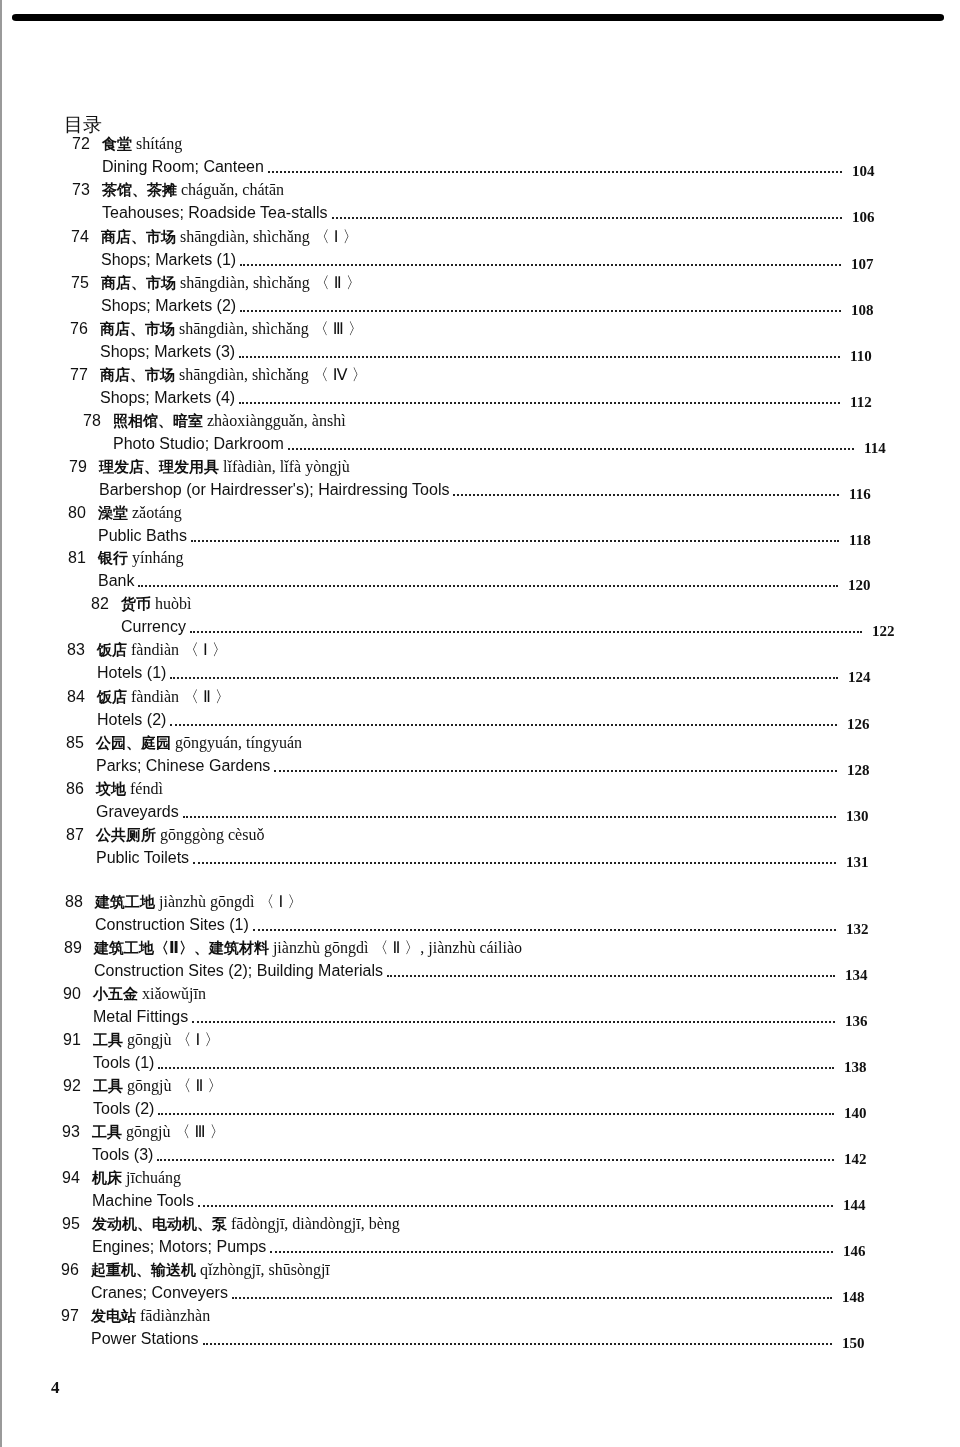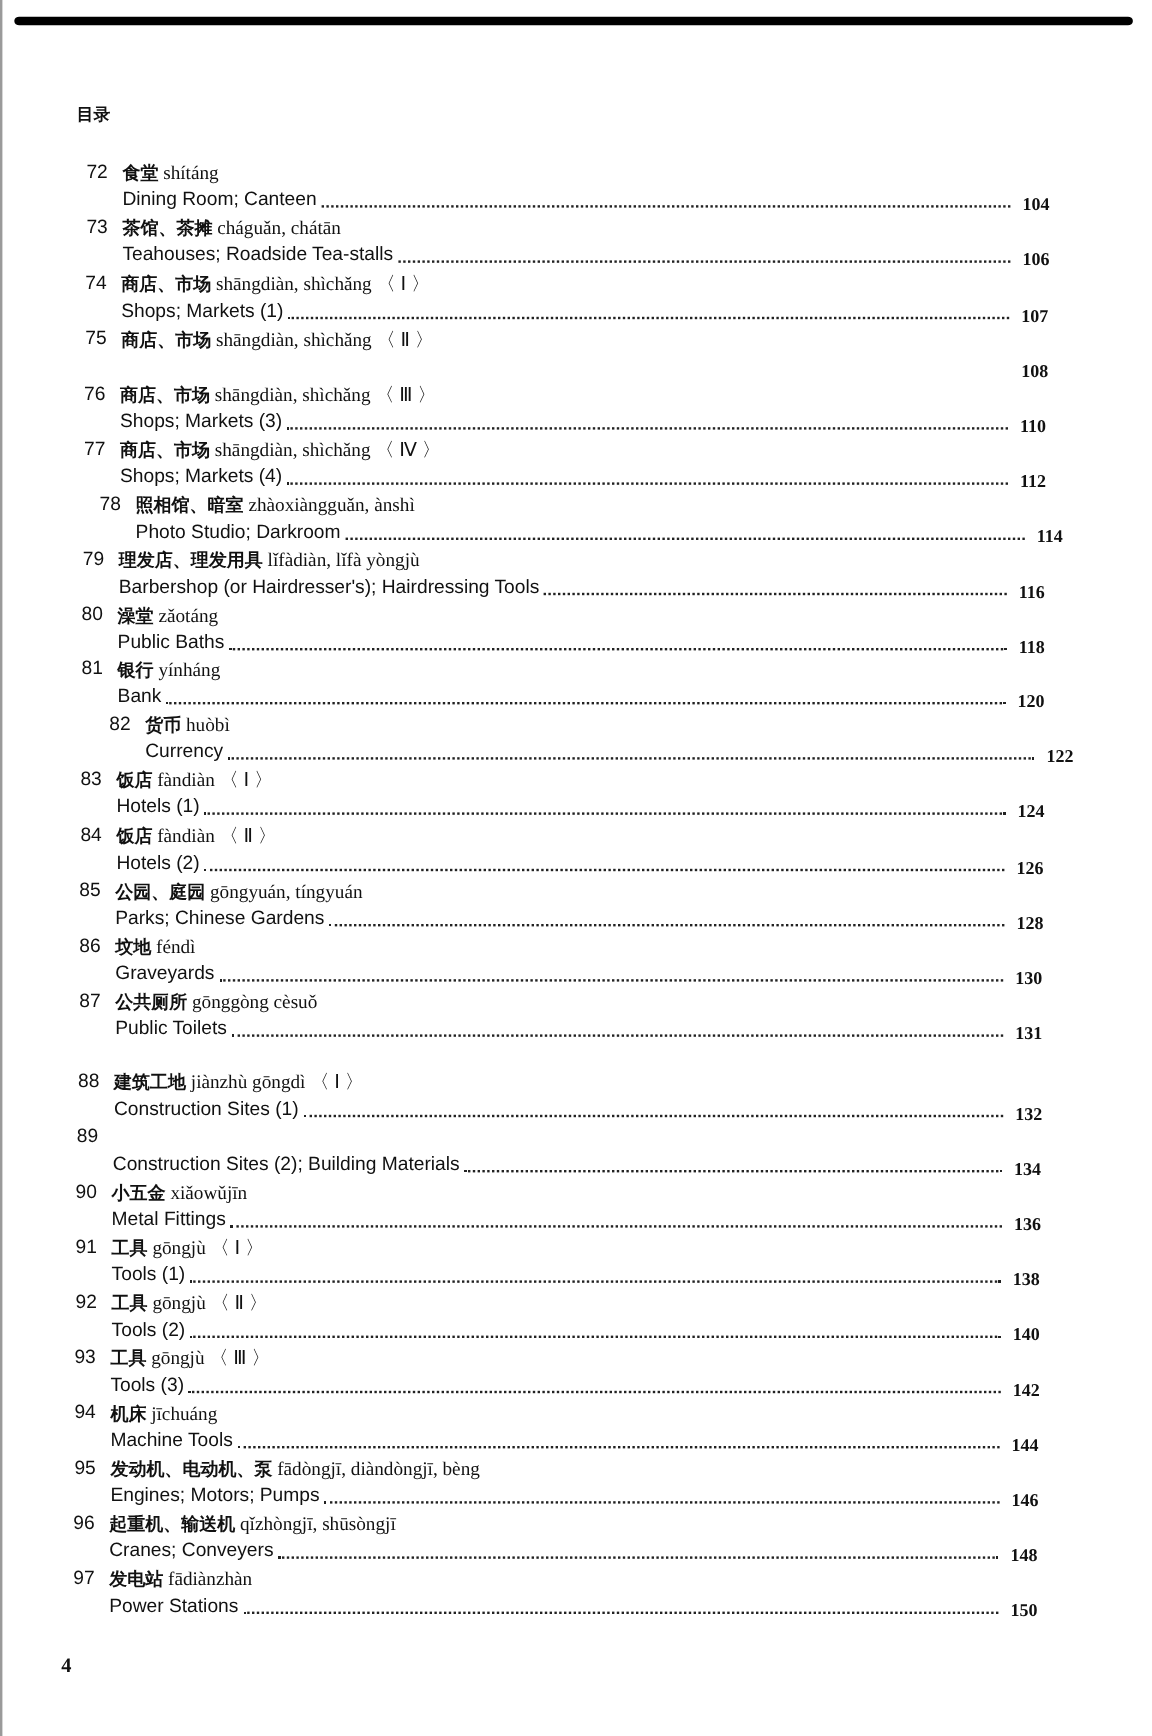"目录" .section-title { font-size: 14px -> 19px; font-weight: bold -> normal; top: 87px -> 112px }
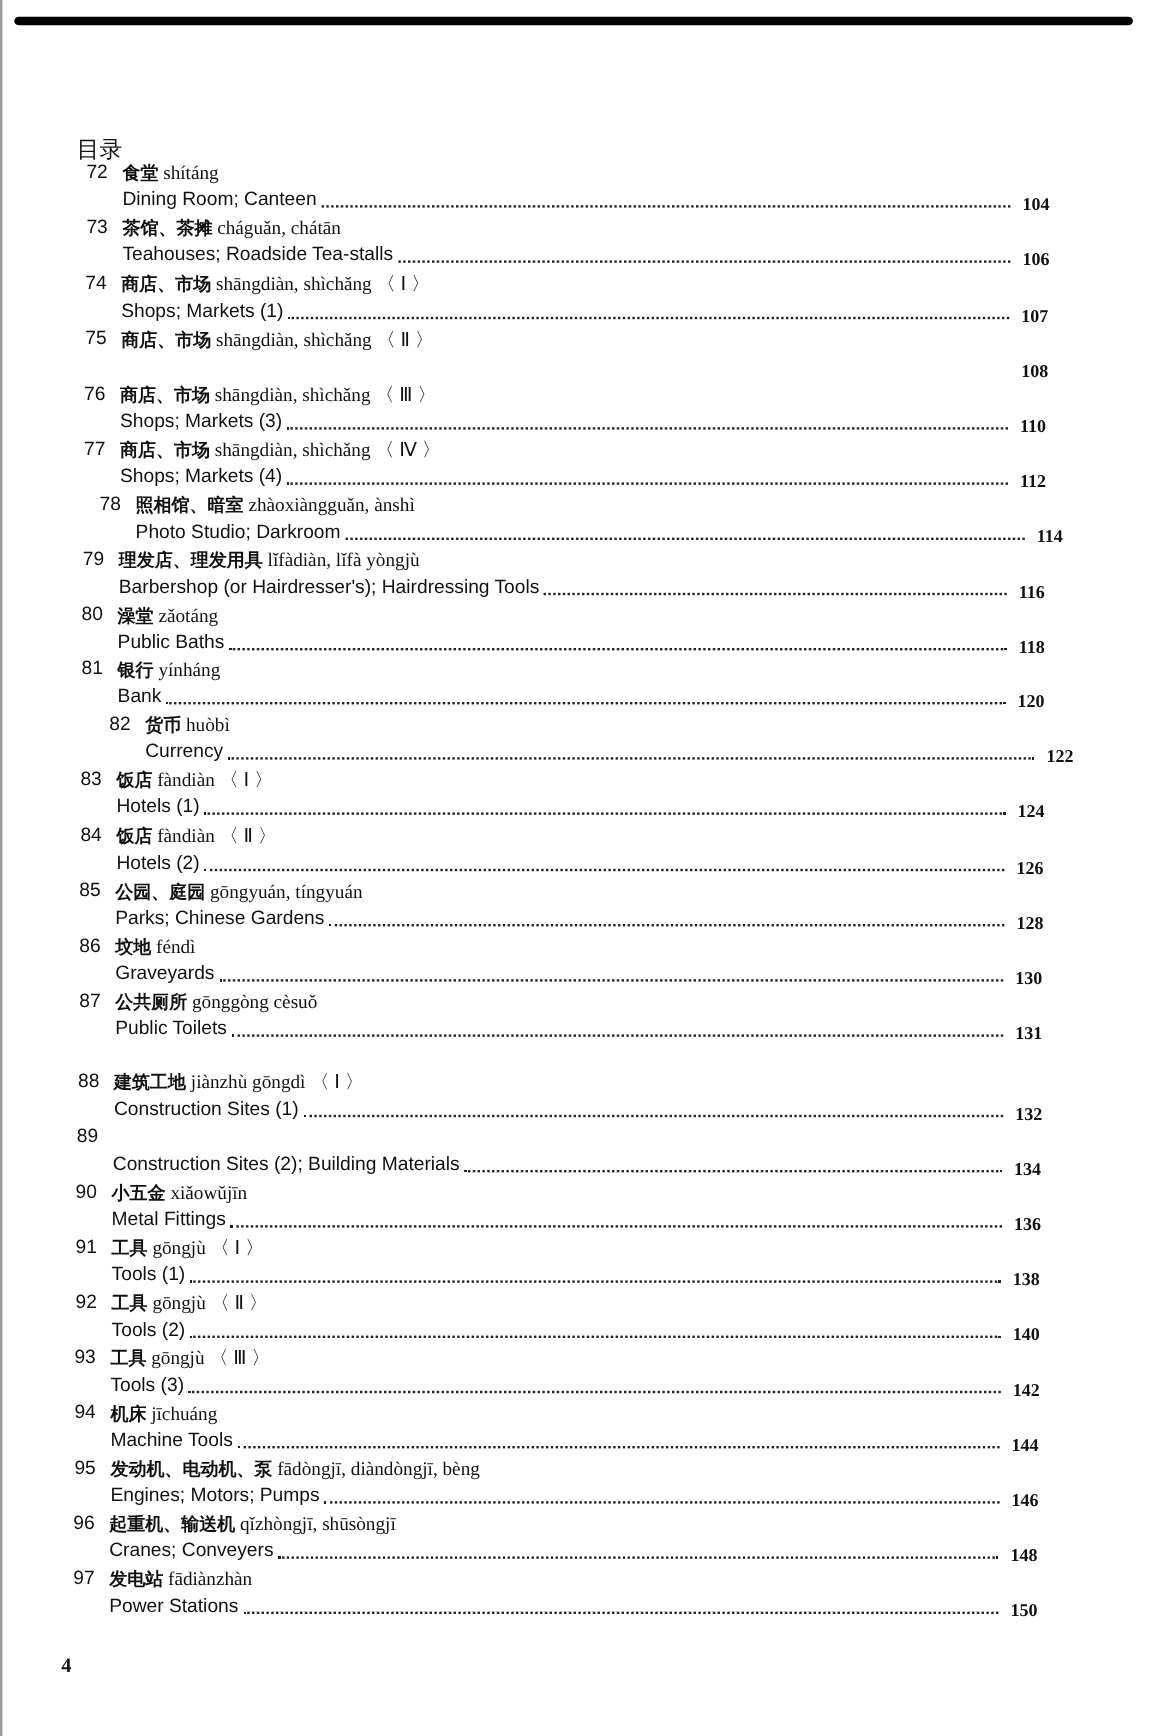"Shops; Markets (2)" div.en-line { html: none -> <div> <span>Shops; Markets (2)</span> <span></span> </div> }
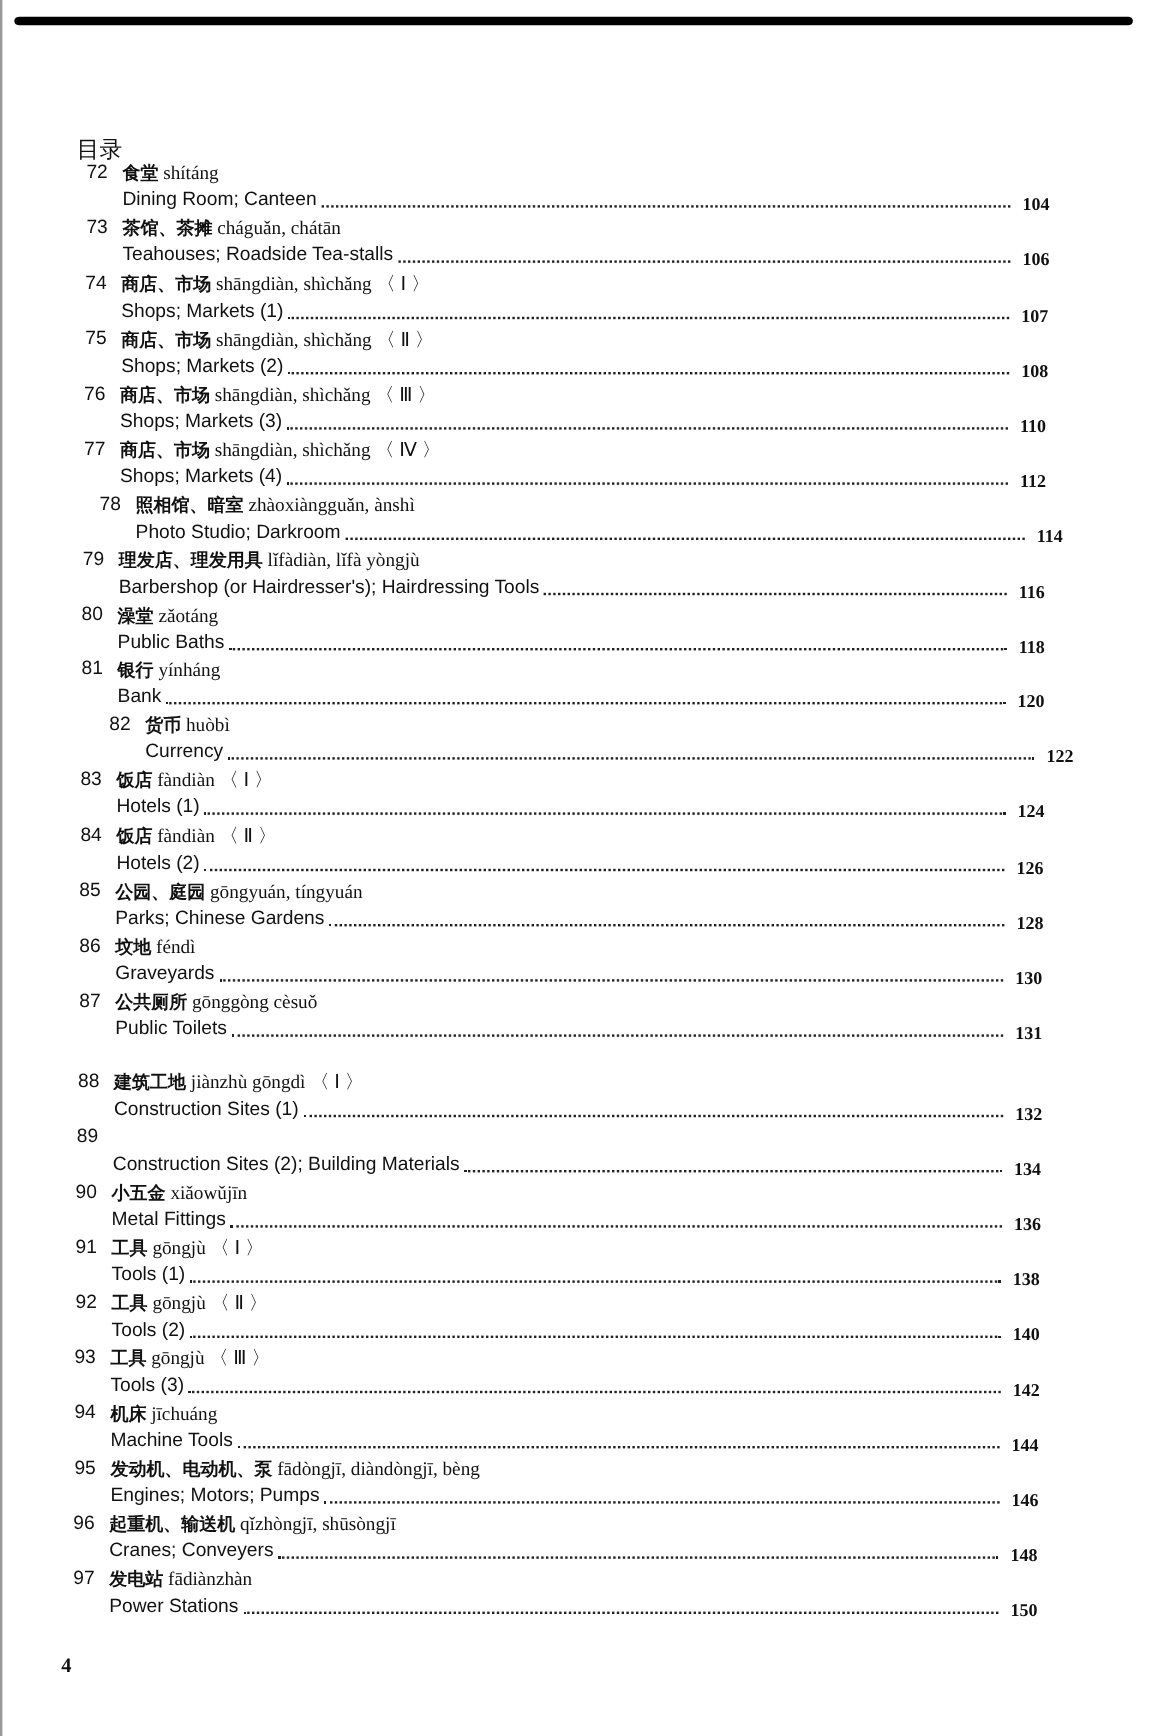"建筑工地〈Ⅱ〉、建筑材料 jiànzhù gōngdì 〈 Ⅱ" span.cn-line { html: none -> <span><span>建筑工地〈Ⅱ〉、建筑材料</span><span> jiànzhù gōngdì 〈 Ⅱ 〉, jiànzhù cáiliào</span></span> }
